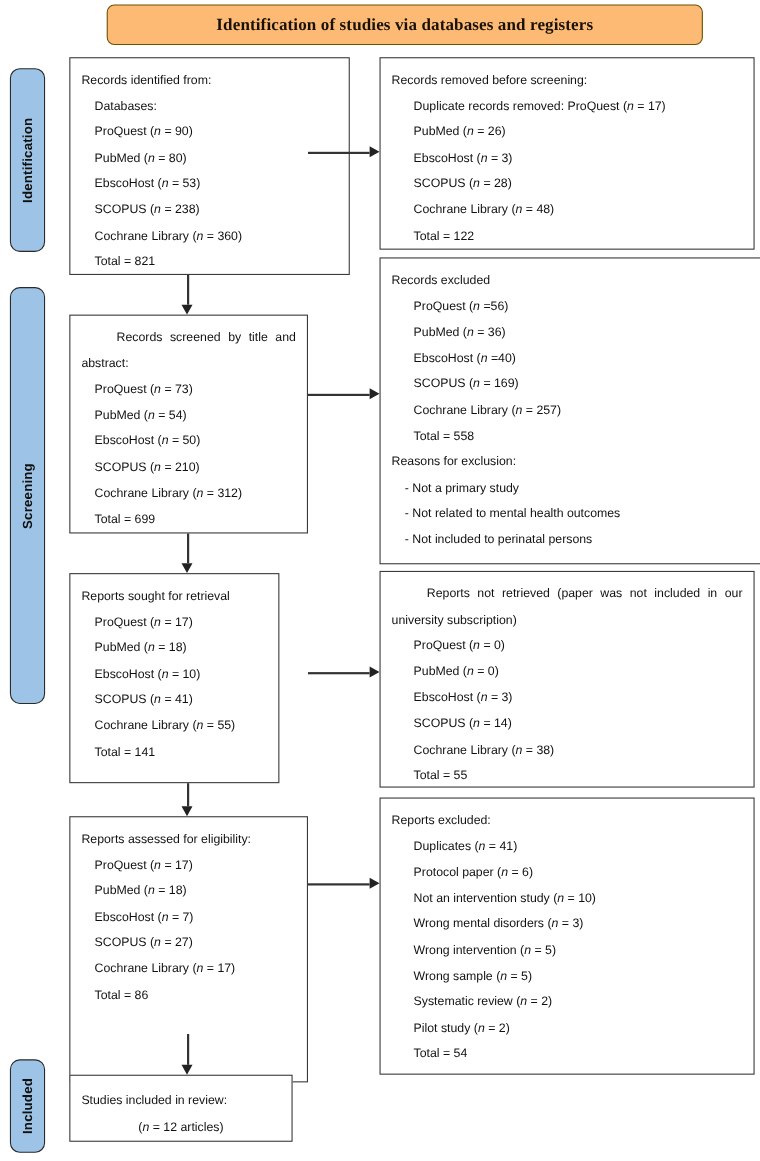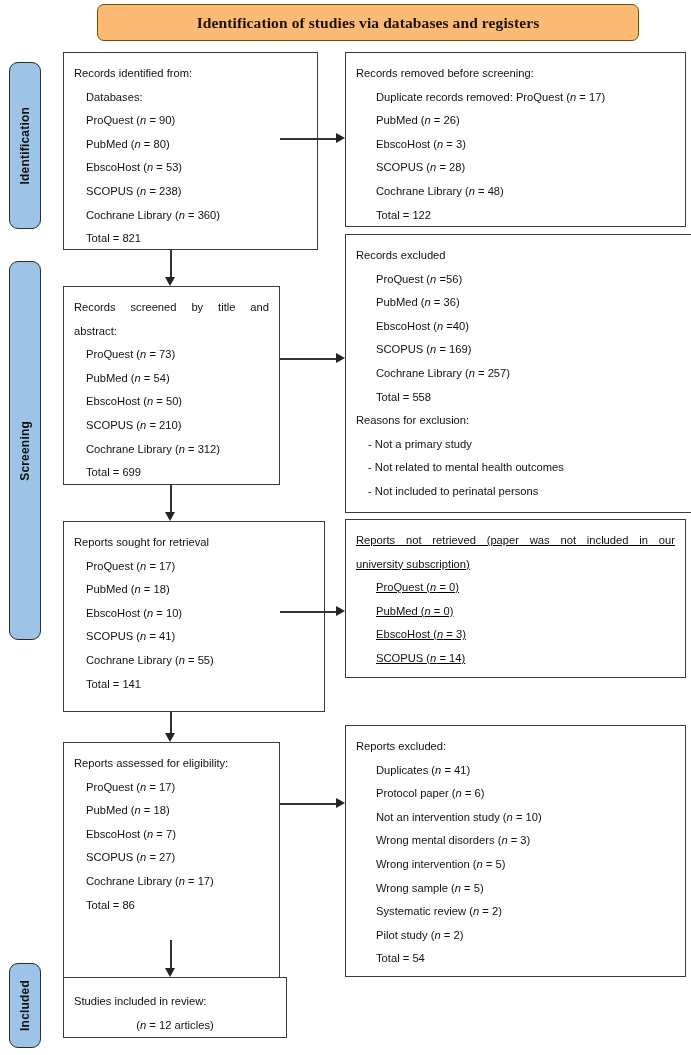"Records screened by title and" .fbox .ln.just { margin-left: none -> 32px }
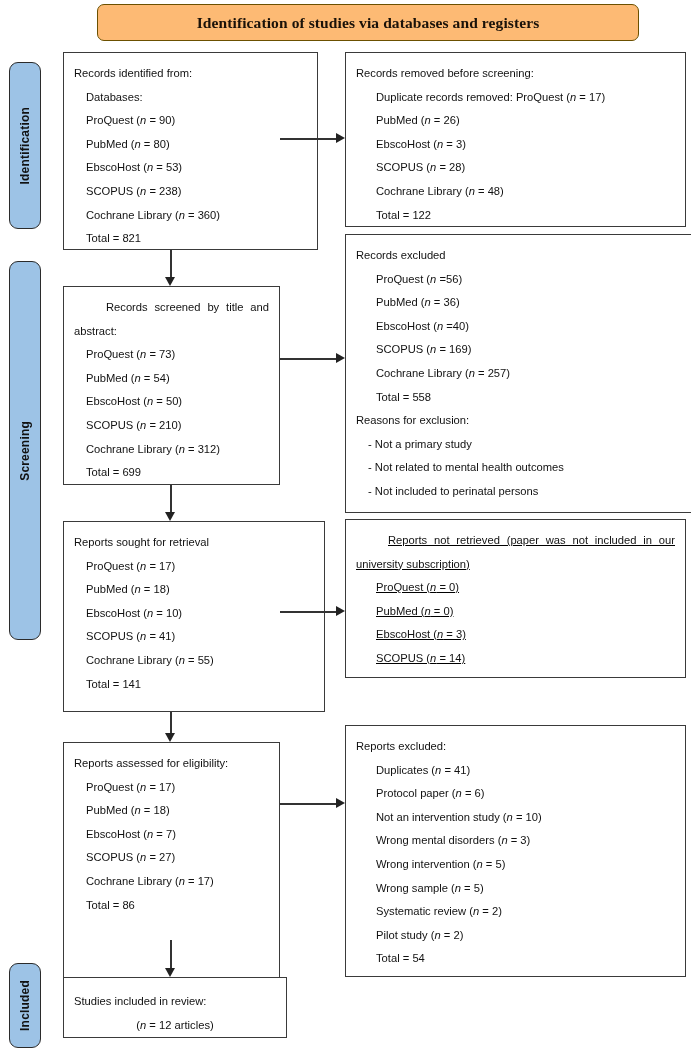"Reports sought for retrieval" .box-l3 { width: 262px -> 191px }
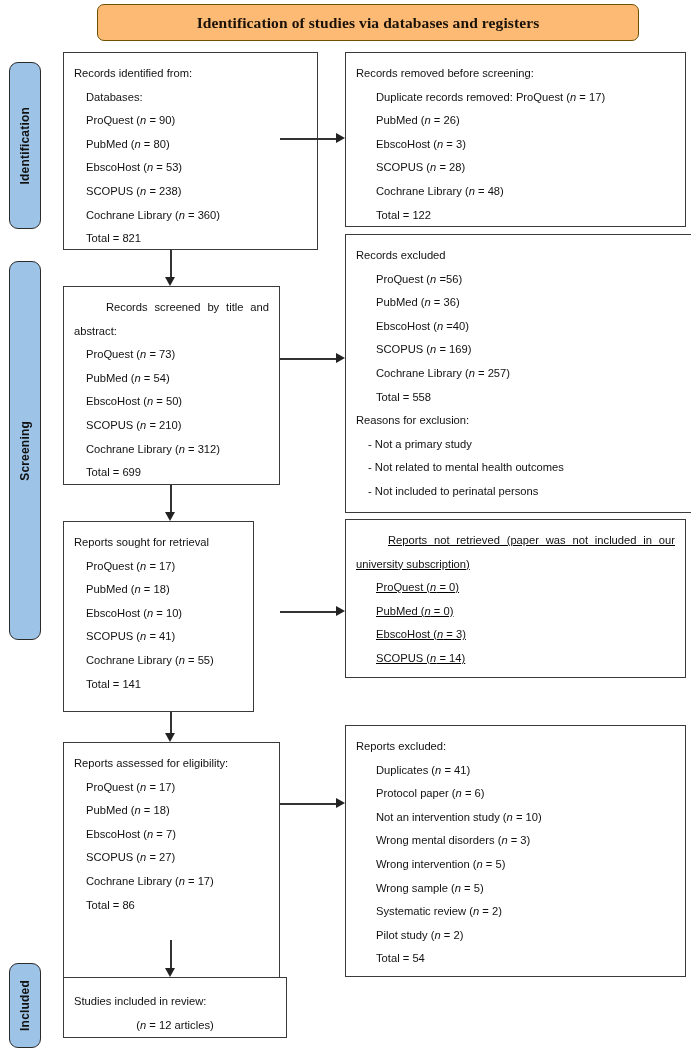"Reports not retrieved (paper was" .box-r3 { height: 159px -> 197px; text-decoration: underline -> none }
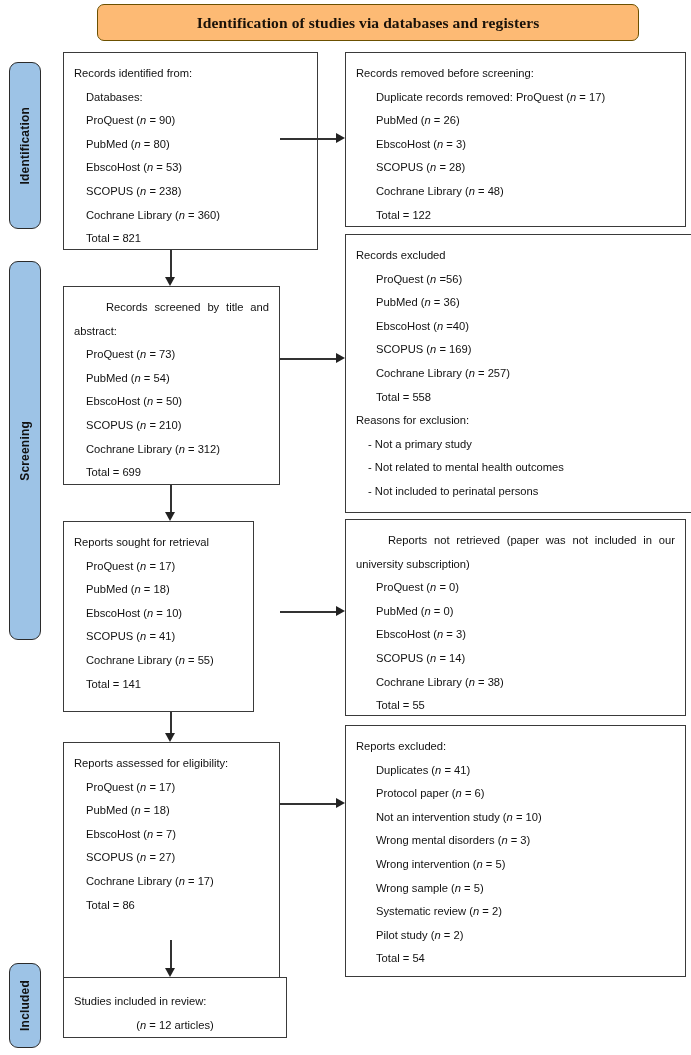"Studies included in review:" .box-l5 { width: 224px -> 203px }
